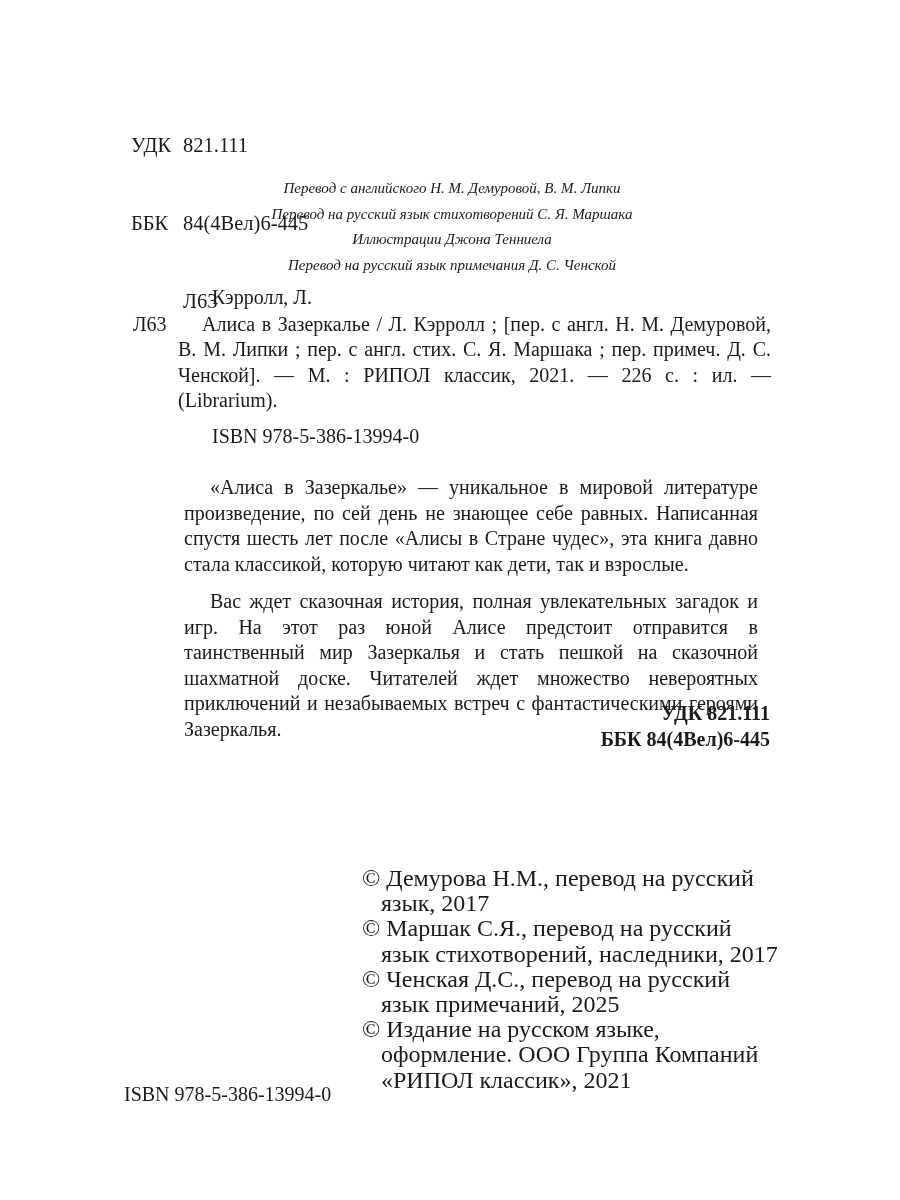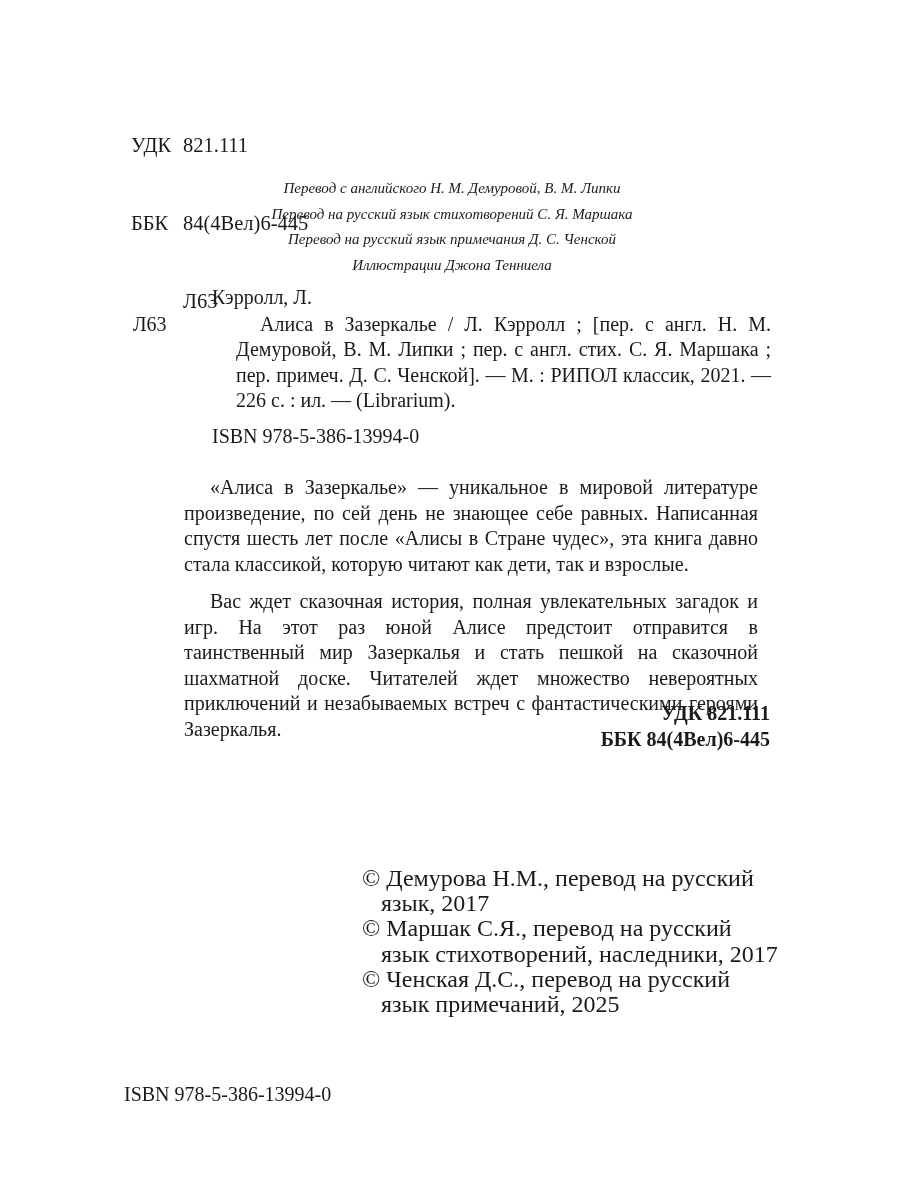"Перевод на русский язык примечания" div { order: before "Иллюстрации Джона Тенниела" -> after "Иллюстрации Джона Тенниела" }
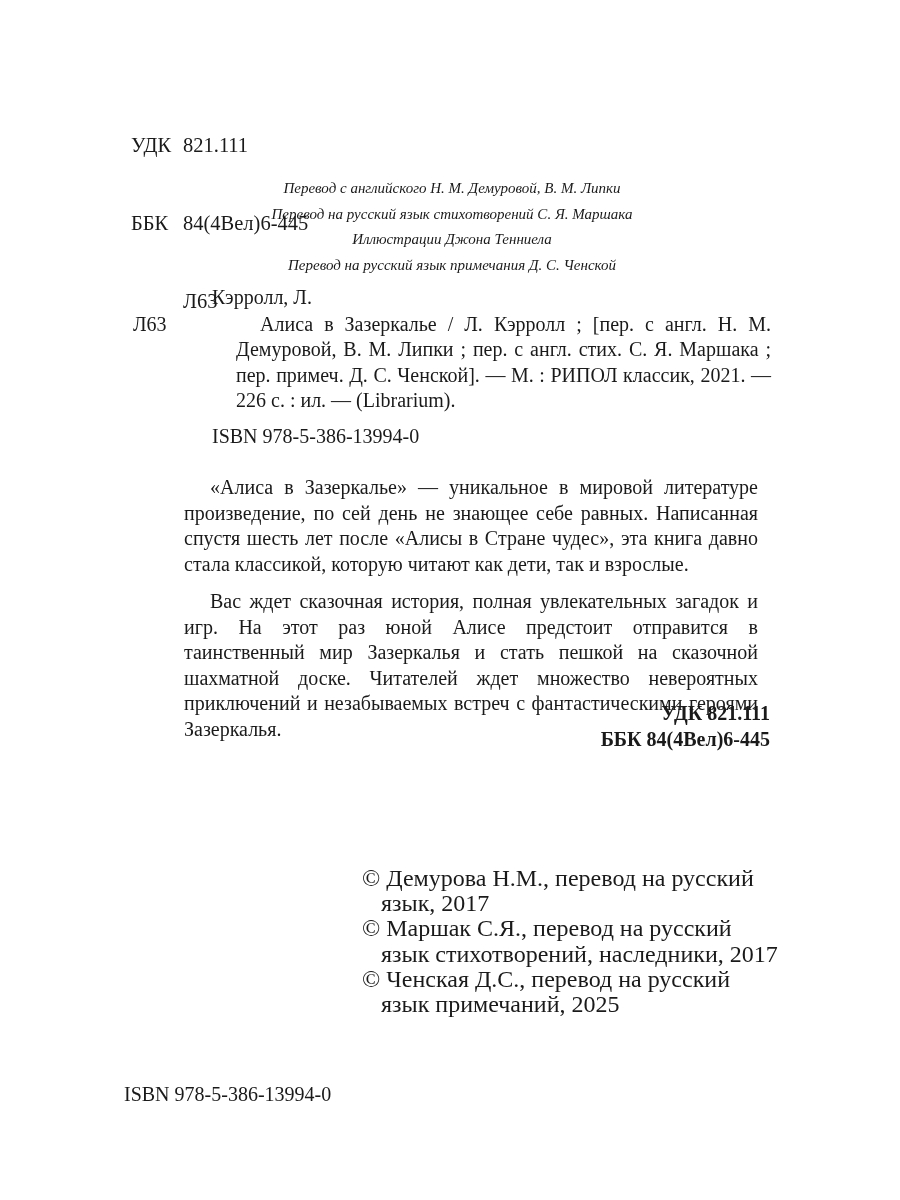"Алиса в Зазеркалье / Л." .biblio .desc { margin-left: 105px -> 47px }
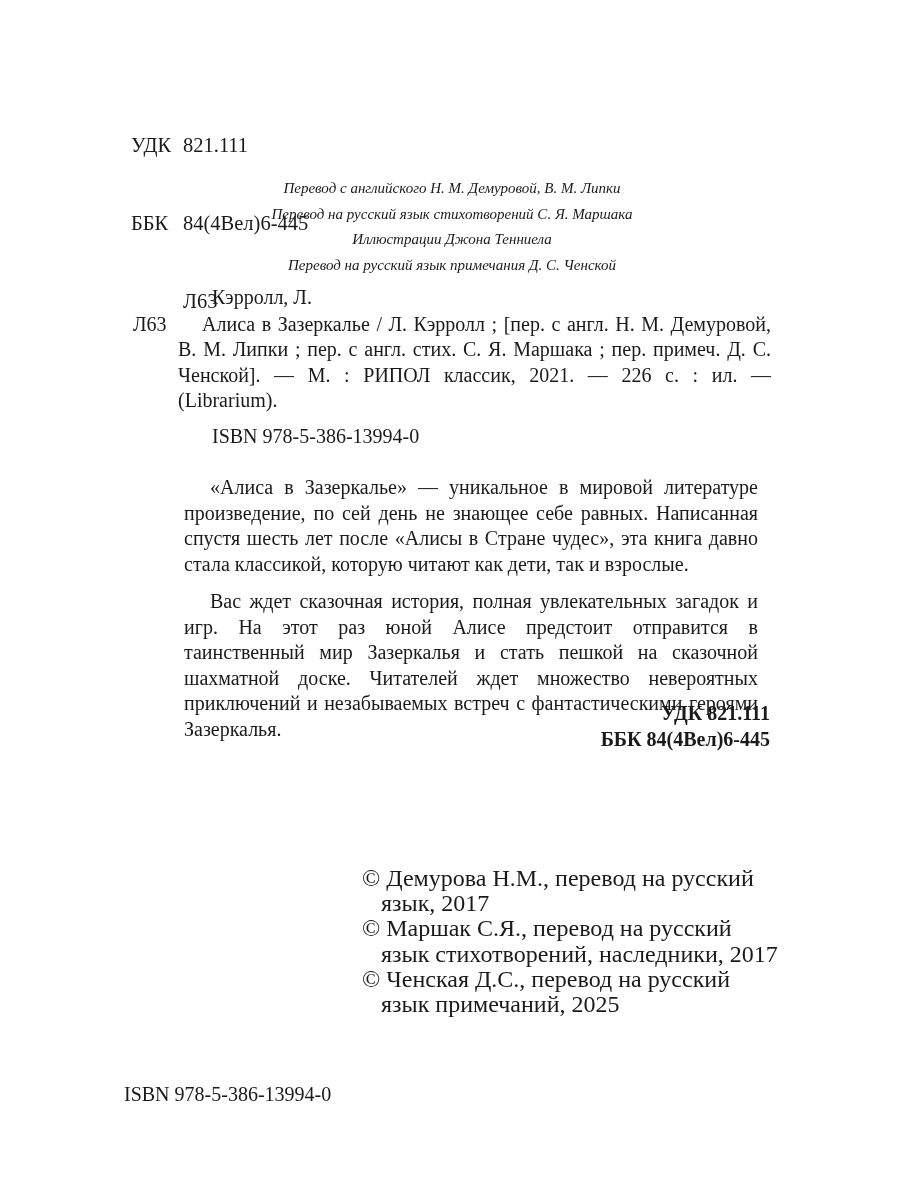"© Издание на русском языке," span.c-item { html: none -> <span>© Издание на русском языке, оформление. ООО Группа Компаний «РИПОЛ классик», 2021</span> }
